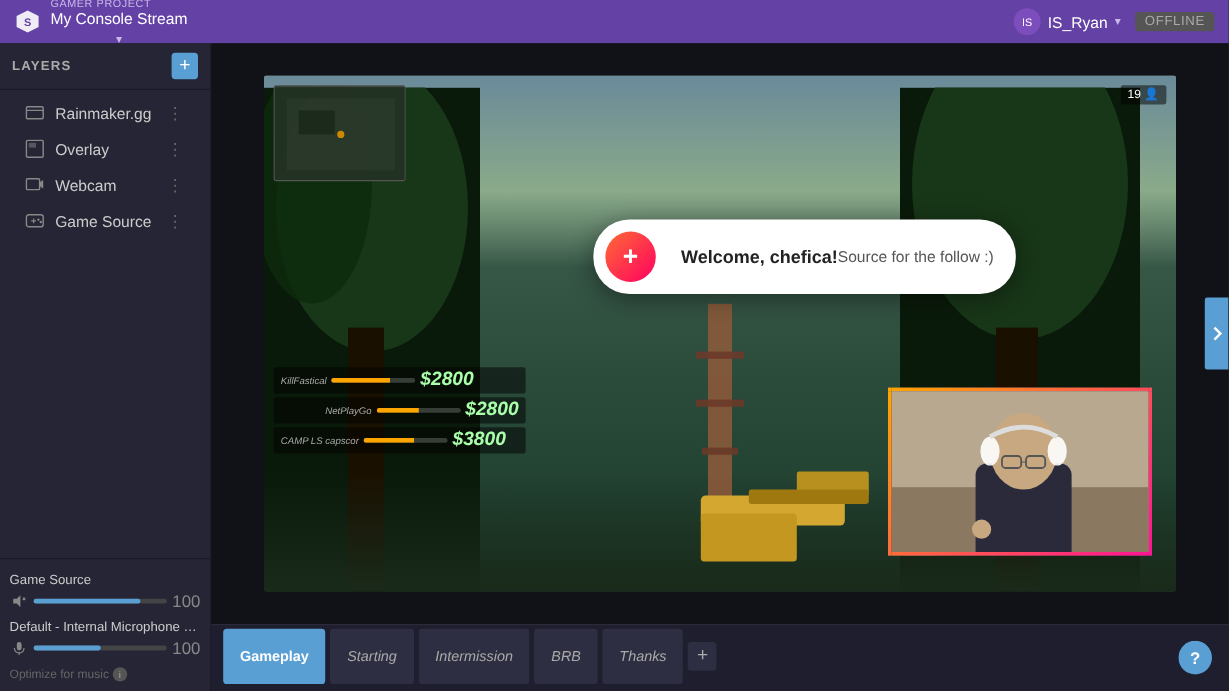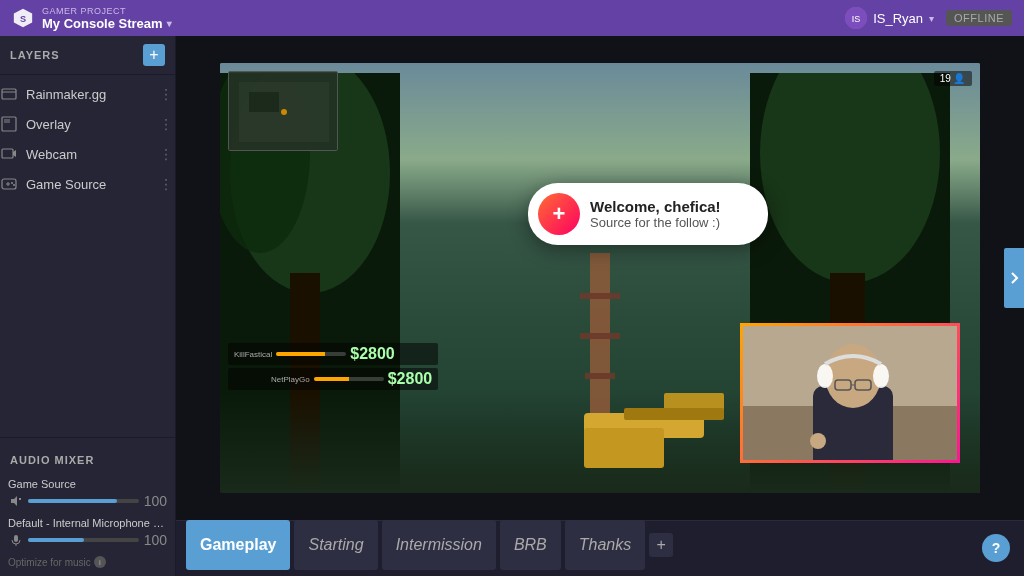"My Console Stream" .topbar-project-name { flex-direction: none -> column; font-weight: 700 -> 400 }
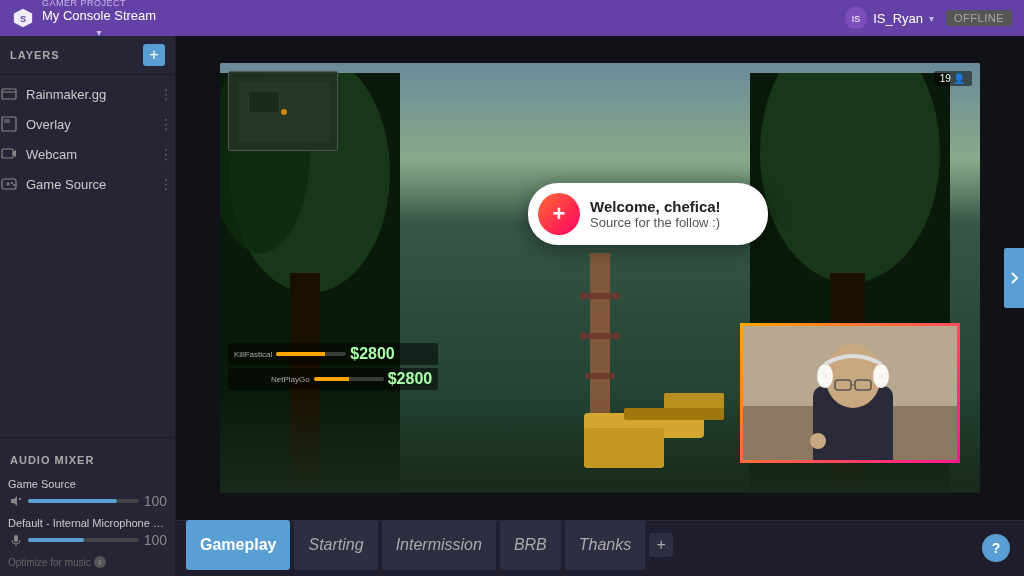"Rainmaker.gg" .layer-item { padding: 6px 0 -> 6px 20px }
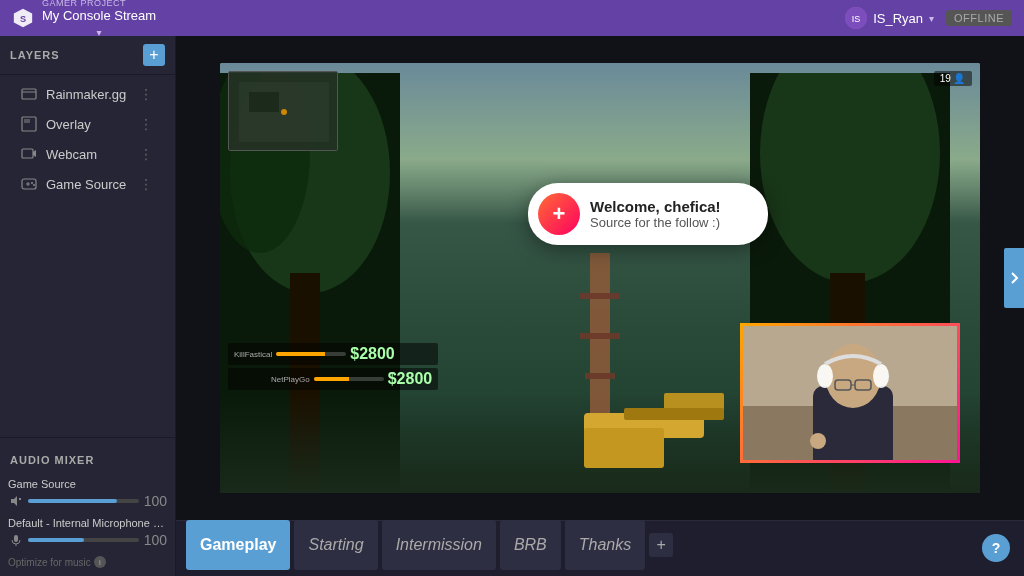"Welcome, chefica!" .notif-text { flex-direction: column -> none; margin-left: none -> 11px }
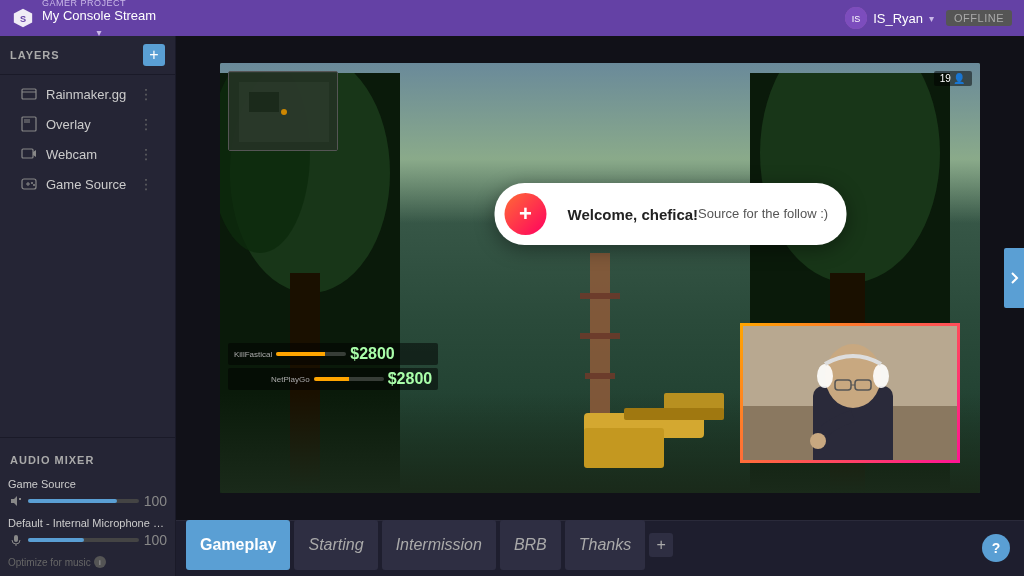"KillFastical" div { bottom: 100px -> 112px; font-style: none -> italic }
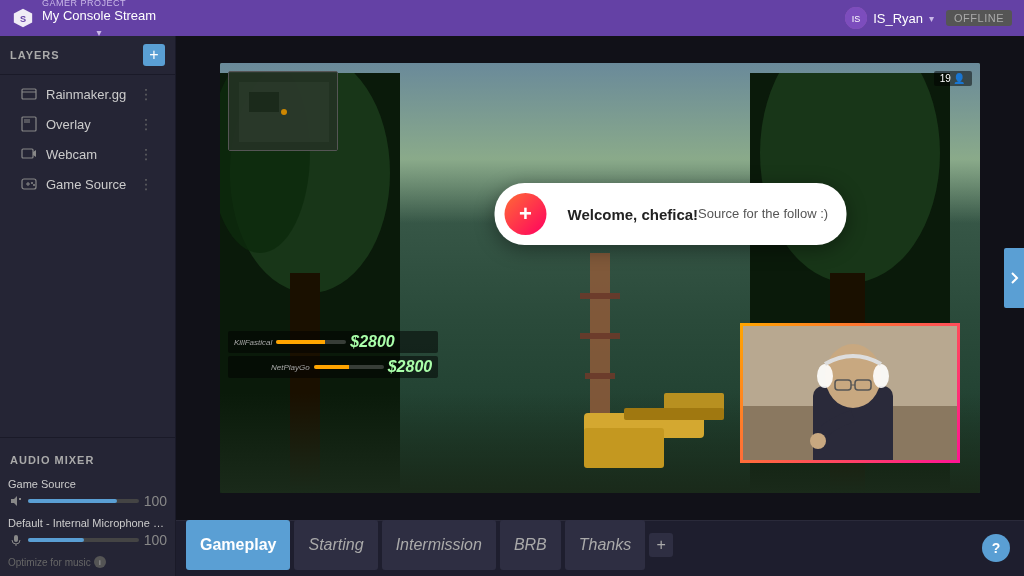"CAMP LS capscor" div.hud-item { html: none -> <div> <span>CAMP LS capscor</span> <div> <div></div> </div> <span>$3800</span> </div> }
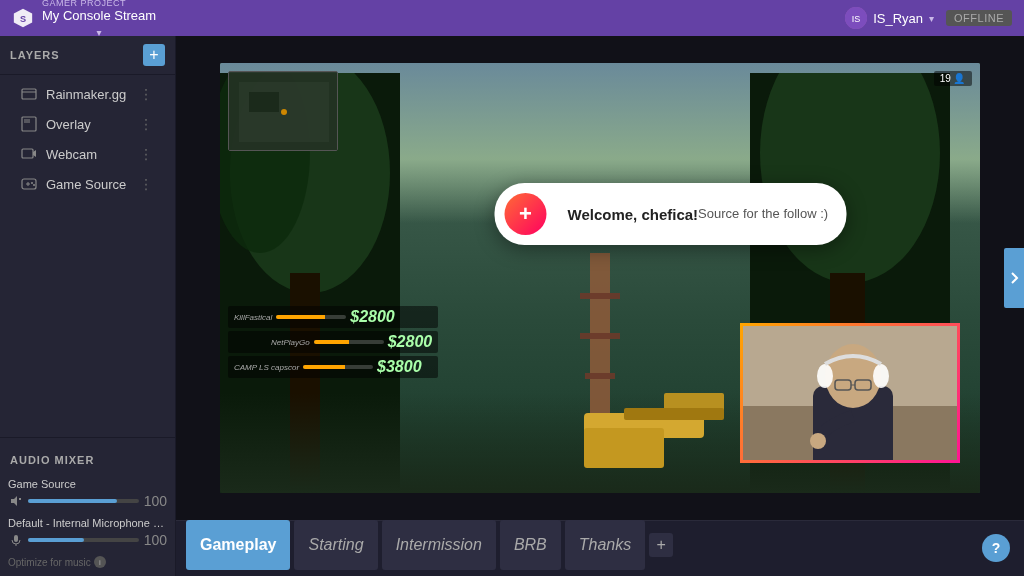"AUDIO MIXER" div.audio-mixer-header { html: <div> <span>AUDIO MIXER</span> </div> -> none }
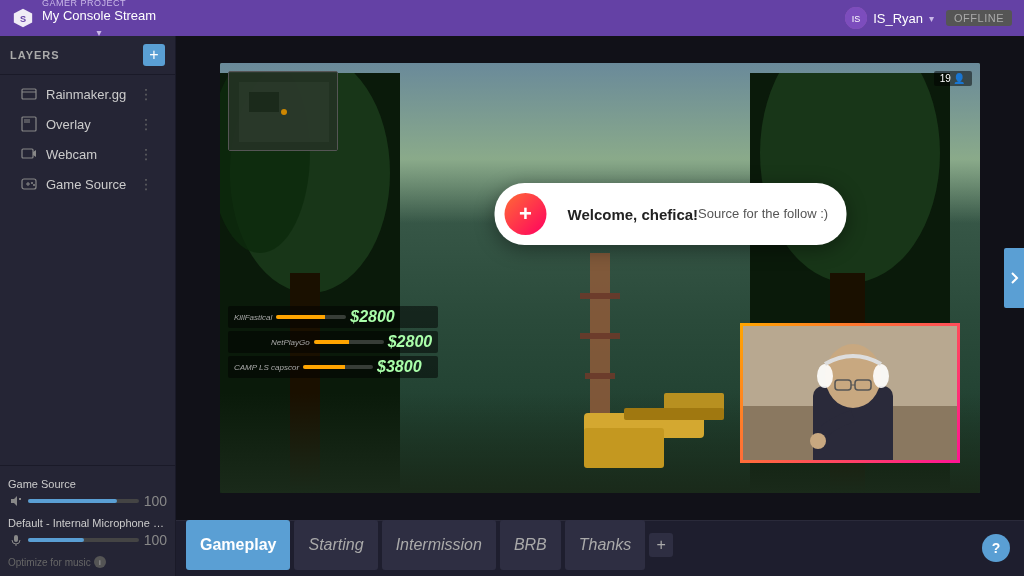"Gameplay" .scene-tab { font-size: 16px -> 12px }
